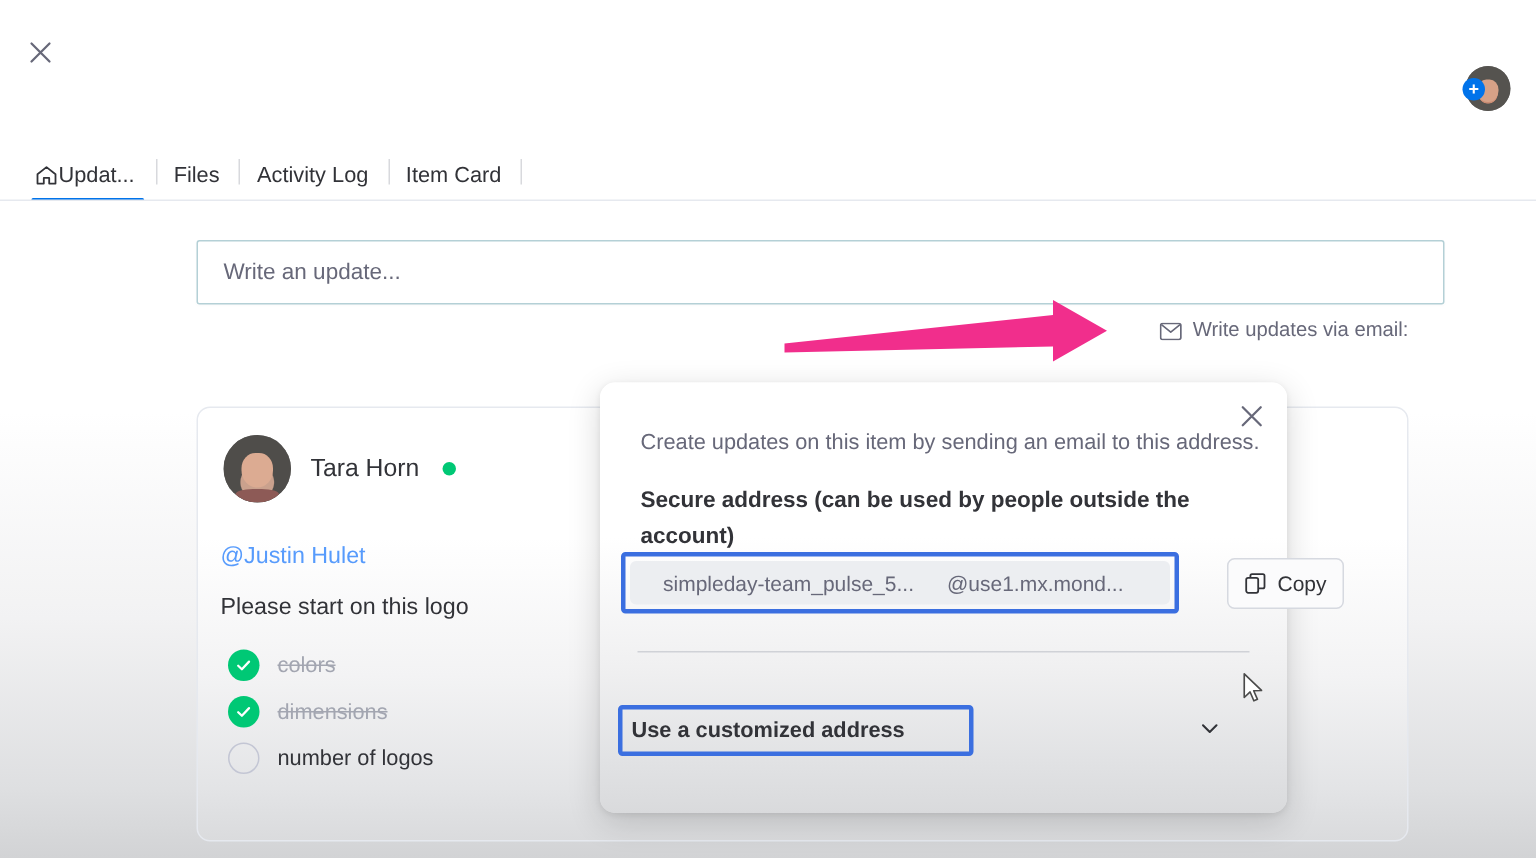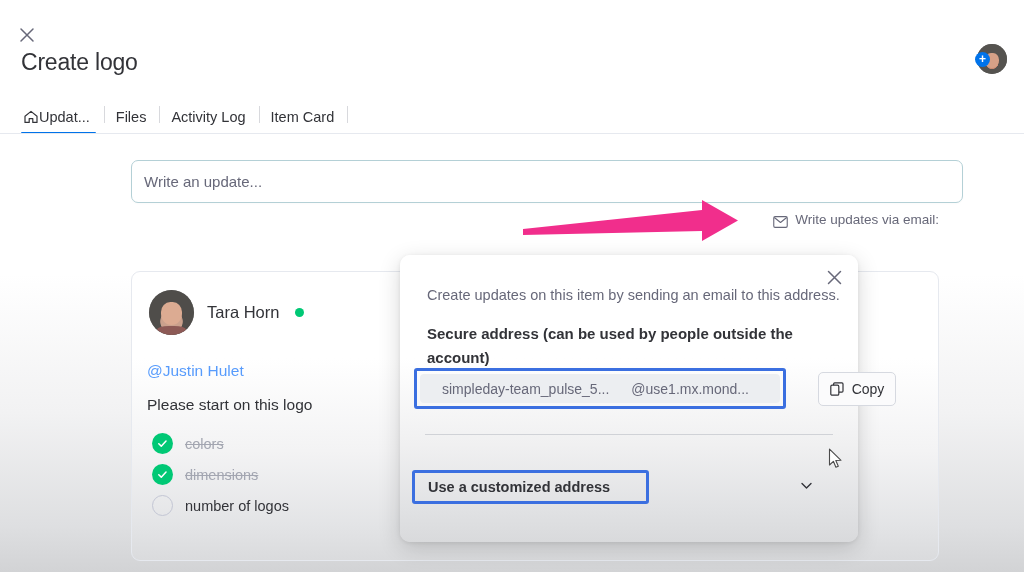"Create logo" div.page-title { html: <div>Create logo</div> -> none }
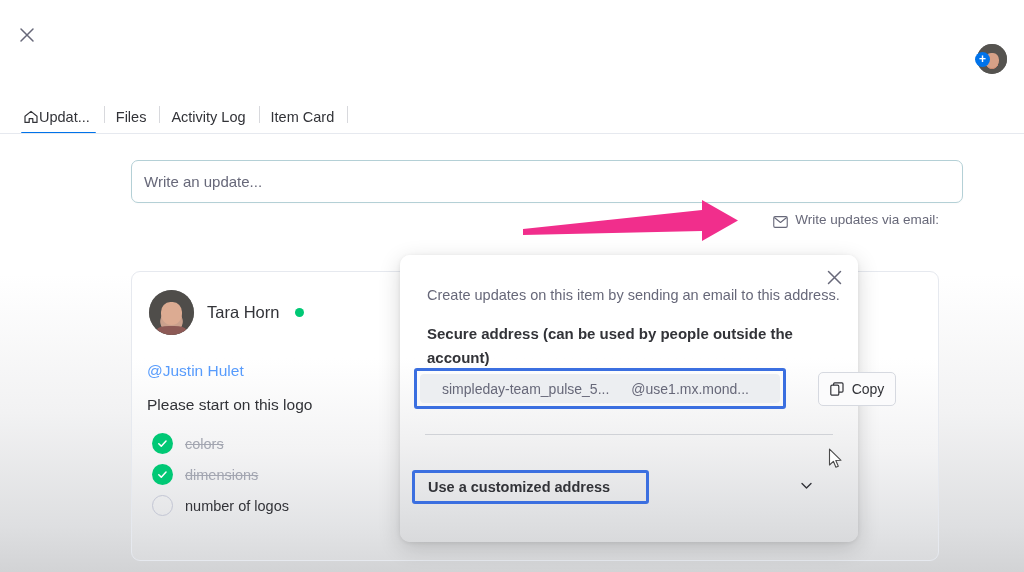"Write an update..." .composer { border-radius: 7px -> 2px; padding-left: 12px -> 17px }
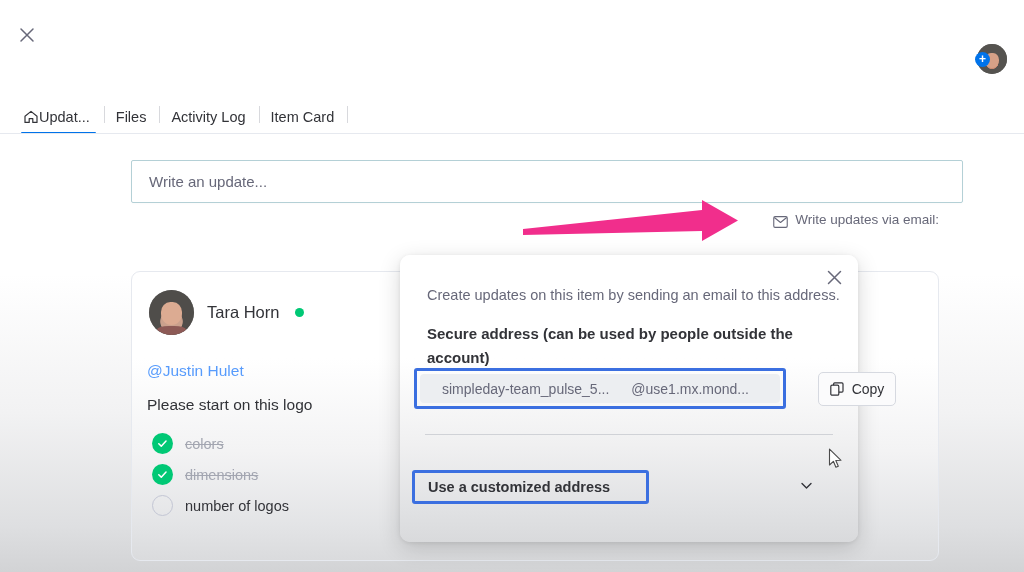"Use a customized address" .custom-wrap { padding-left: 13px -> 6px }
